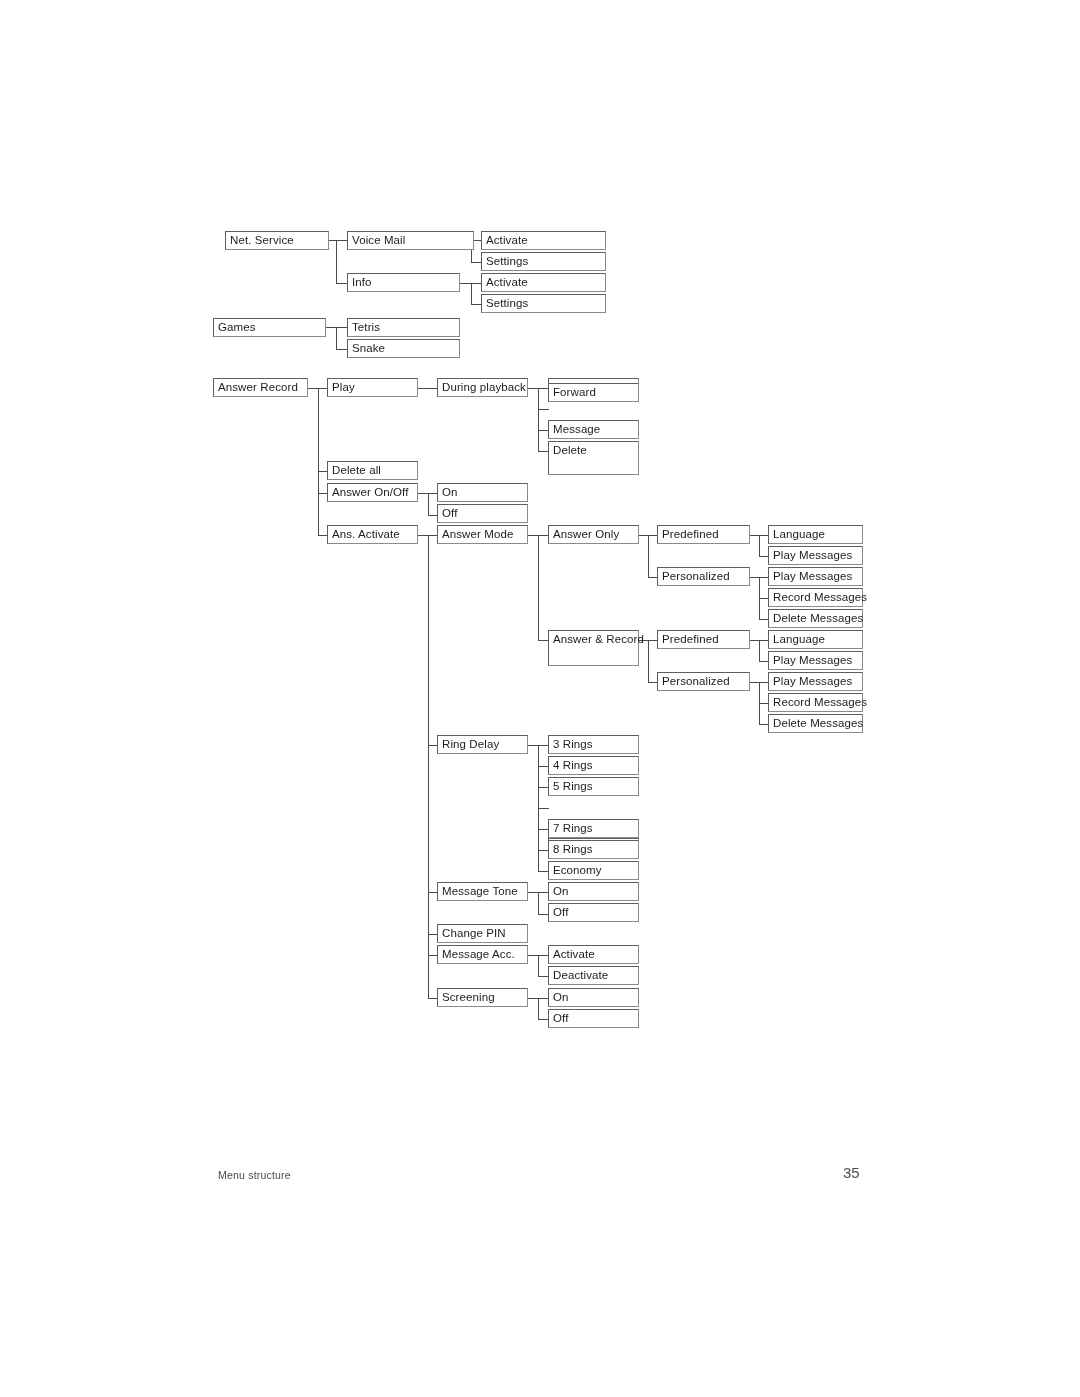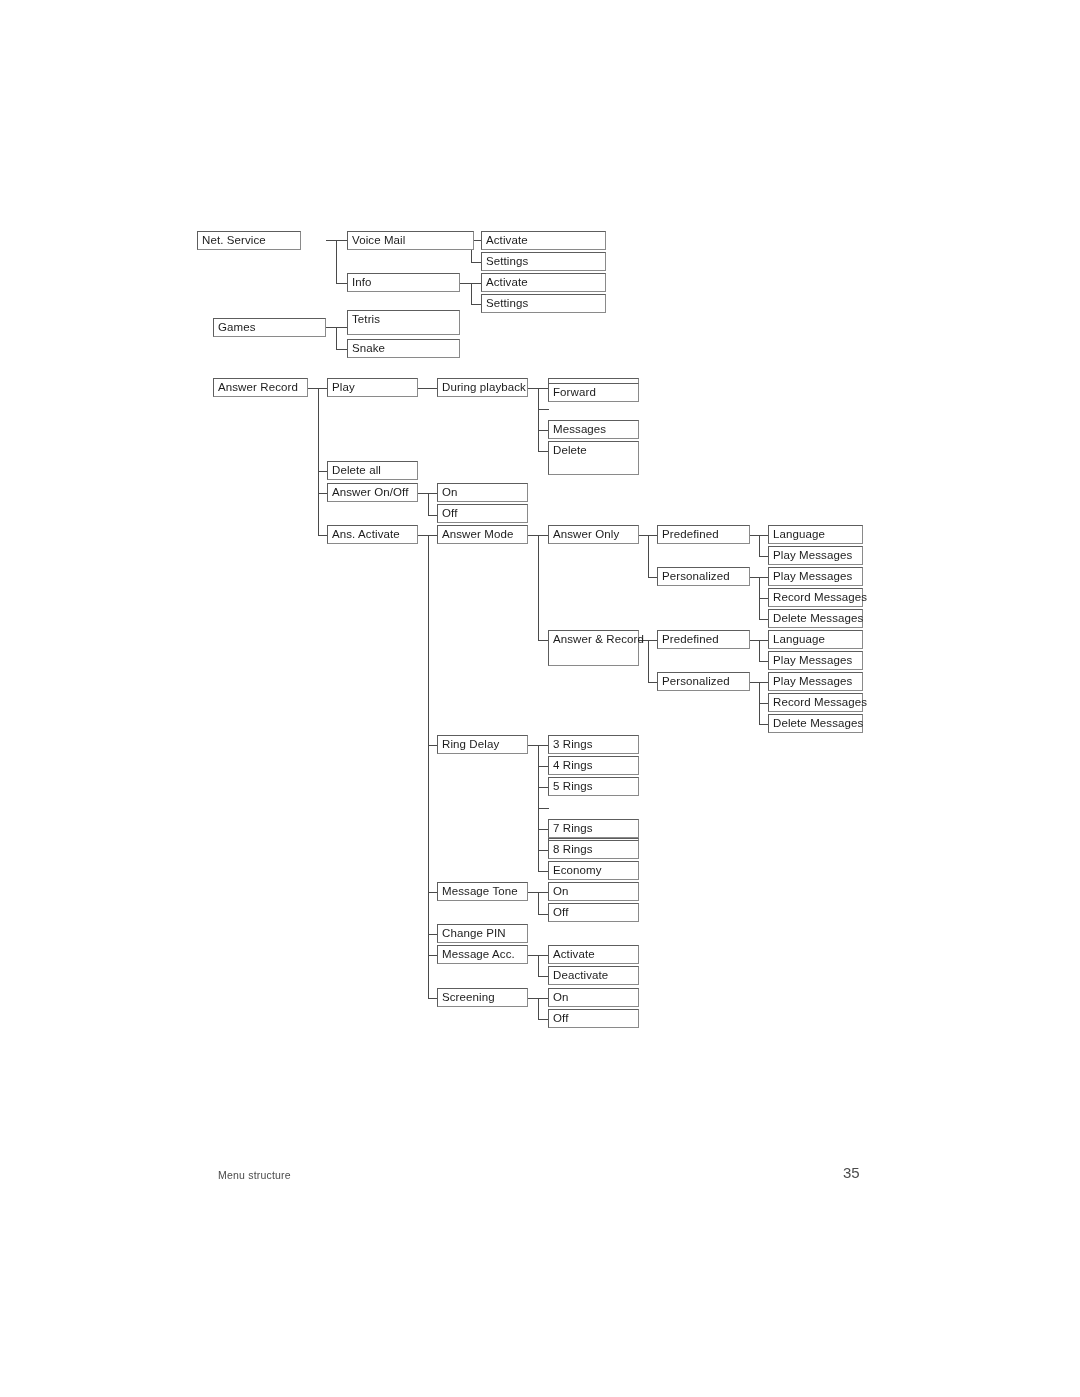"Net. Service" div.node { left: 197px -> 225px }
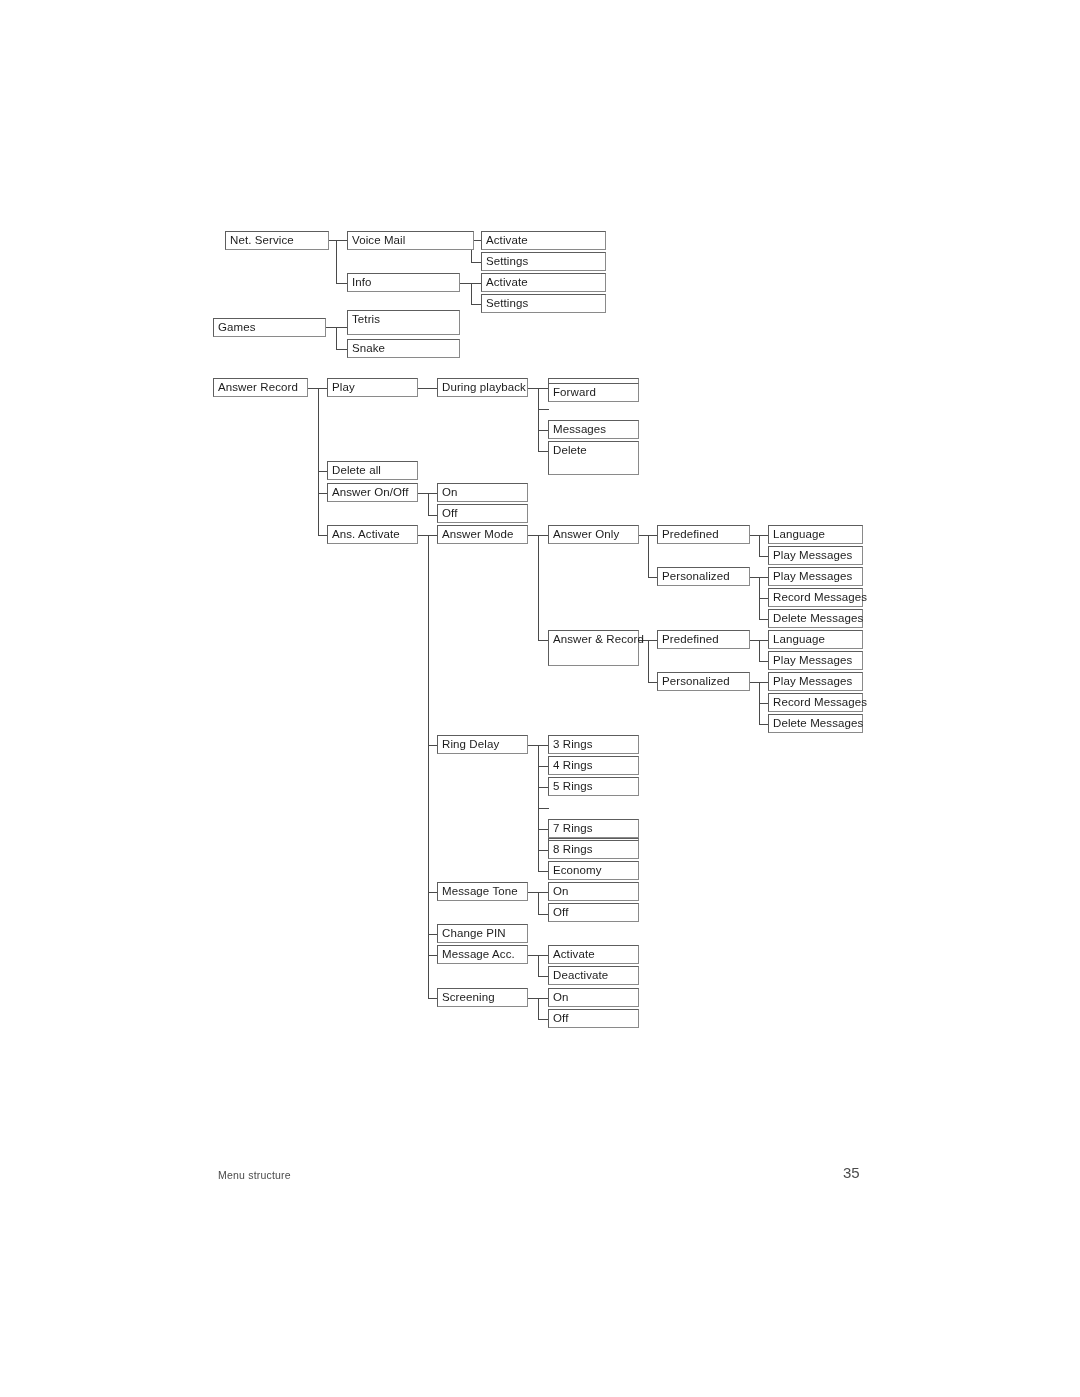"Tetris" div.node { height: 25px -> 19px; top: 310px -> 318px }
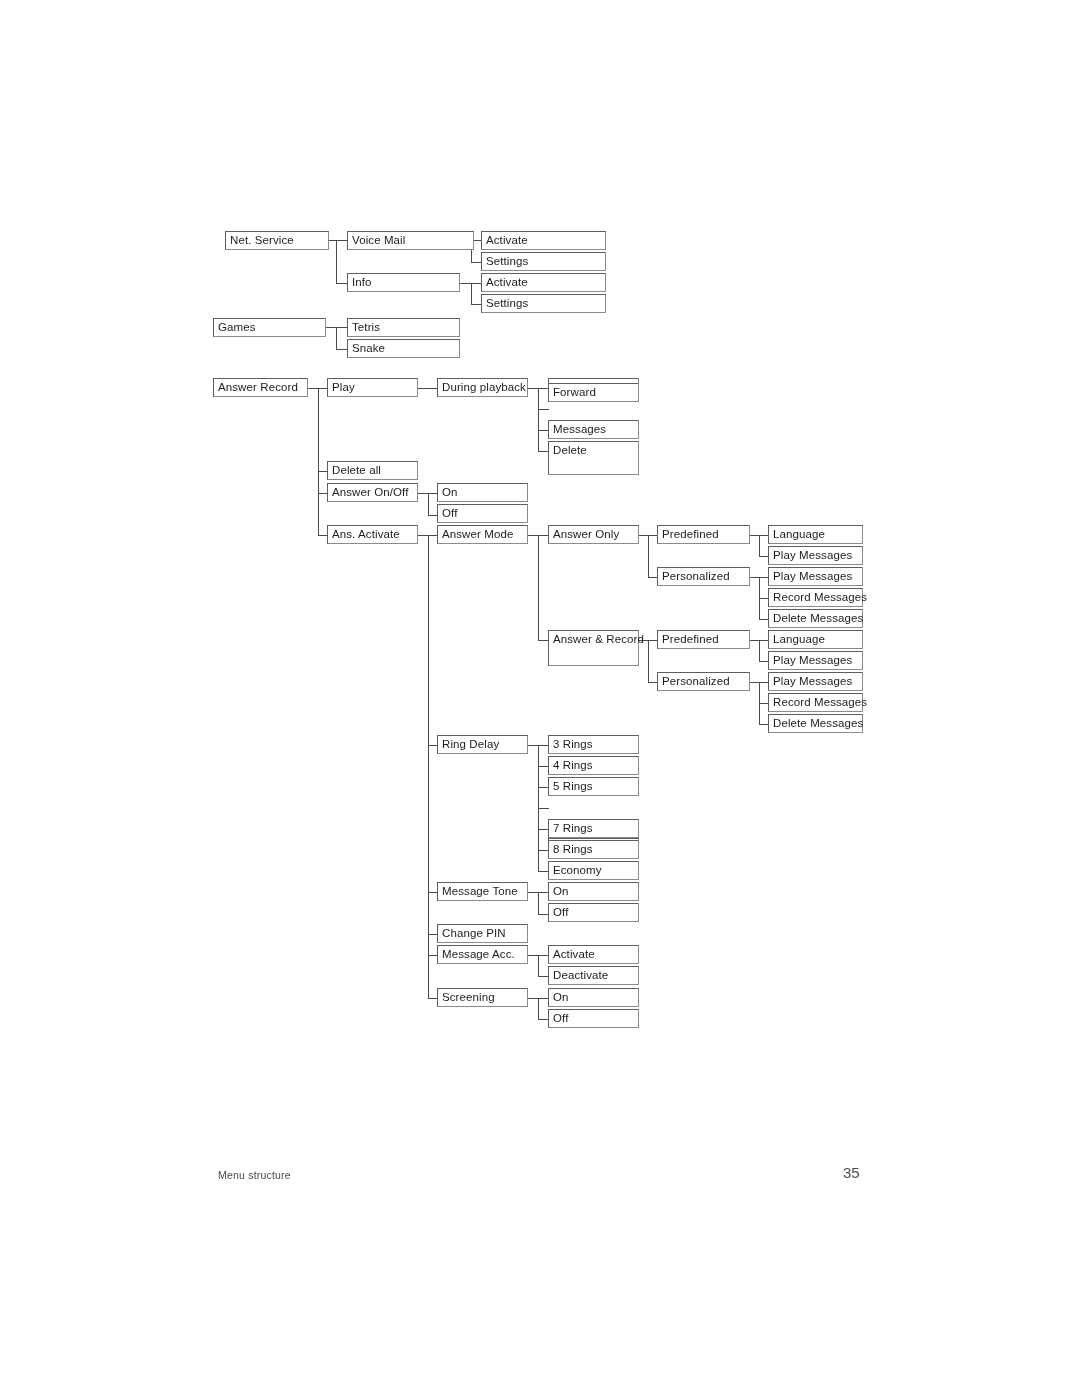"Messages" div.node { text: Messages -> Message }
